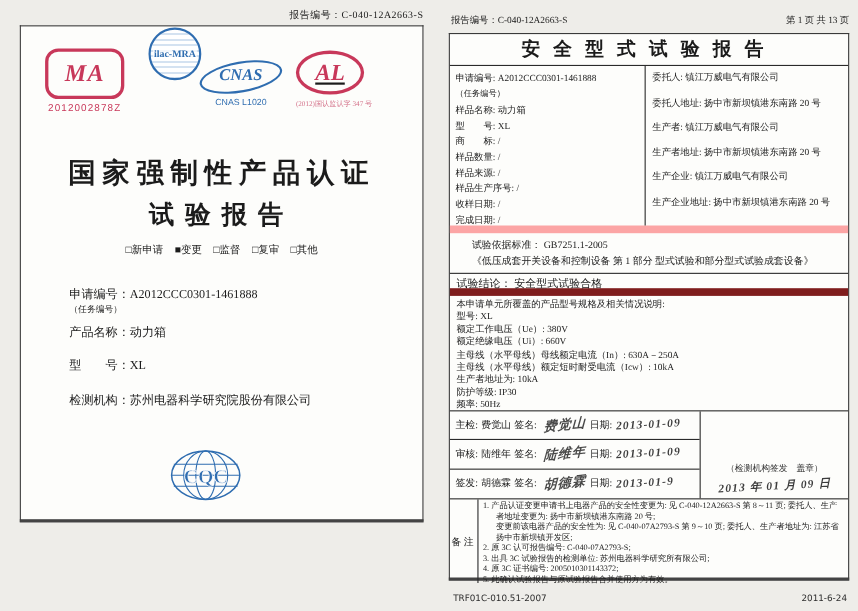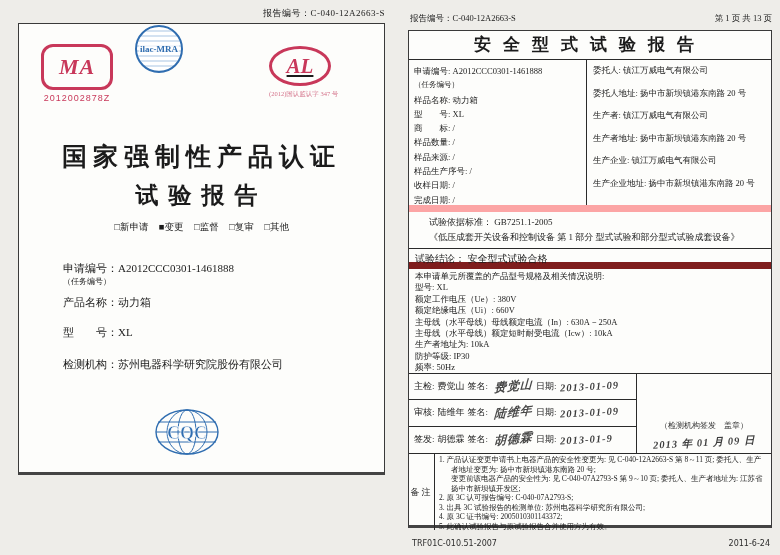"CNAS" div.logo { html: none -> <div> <div> <span>CNAS</span> </div> <div>CNAS L1020</div> </div> }
